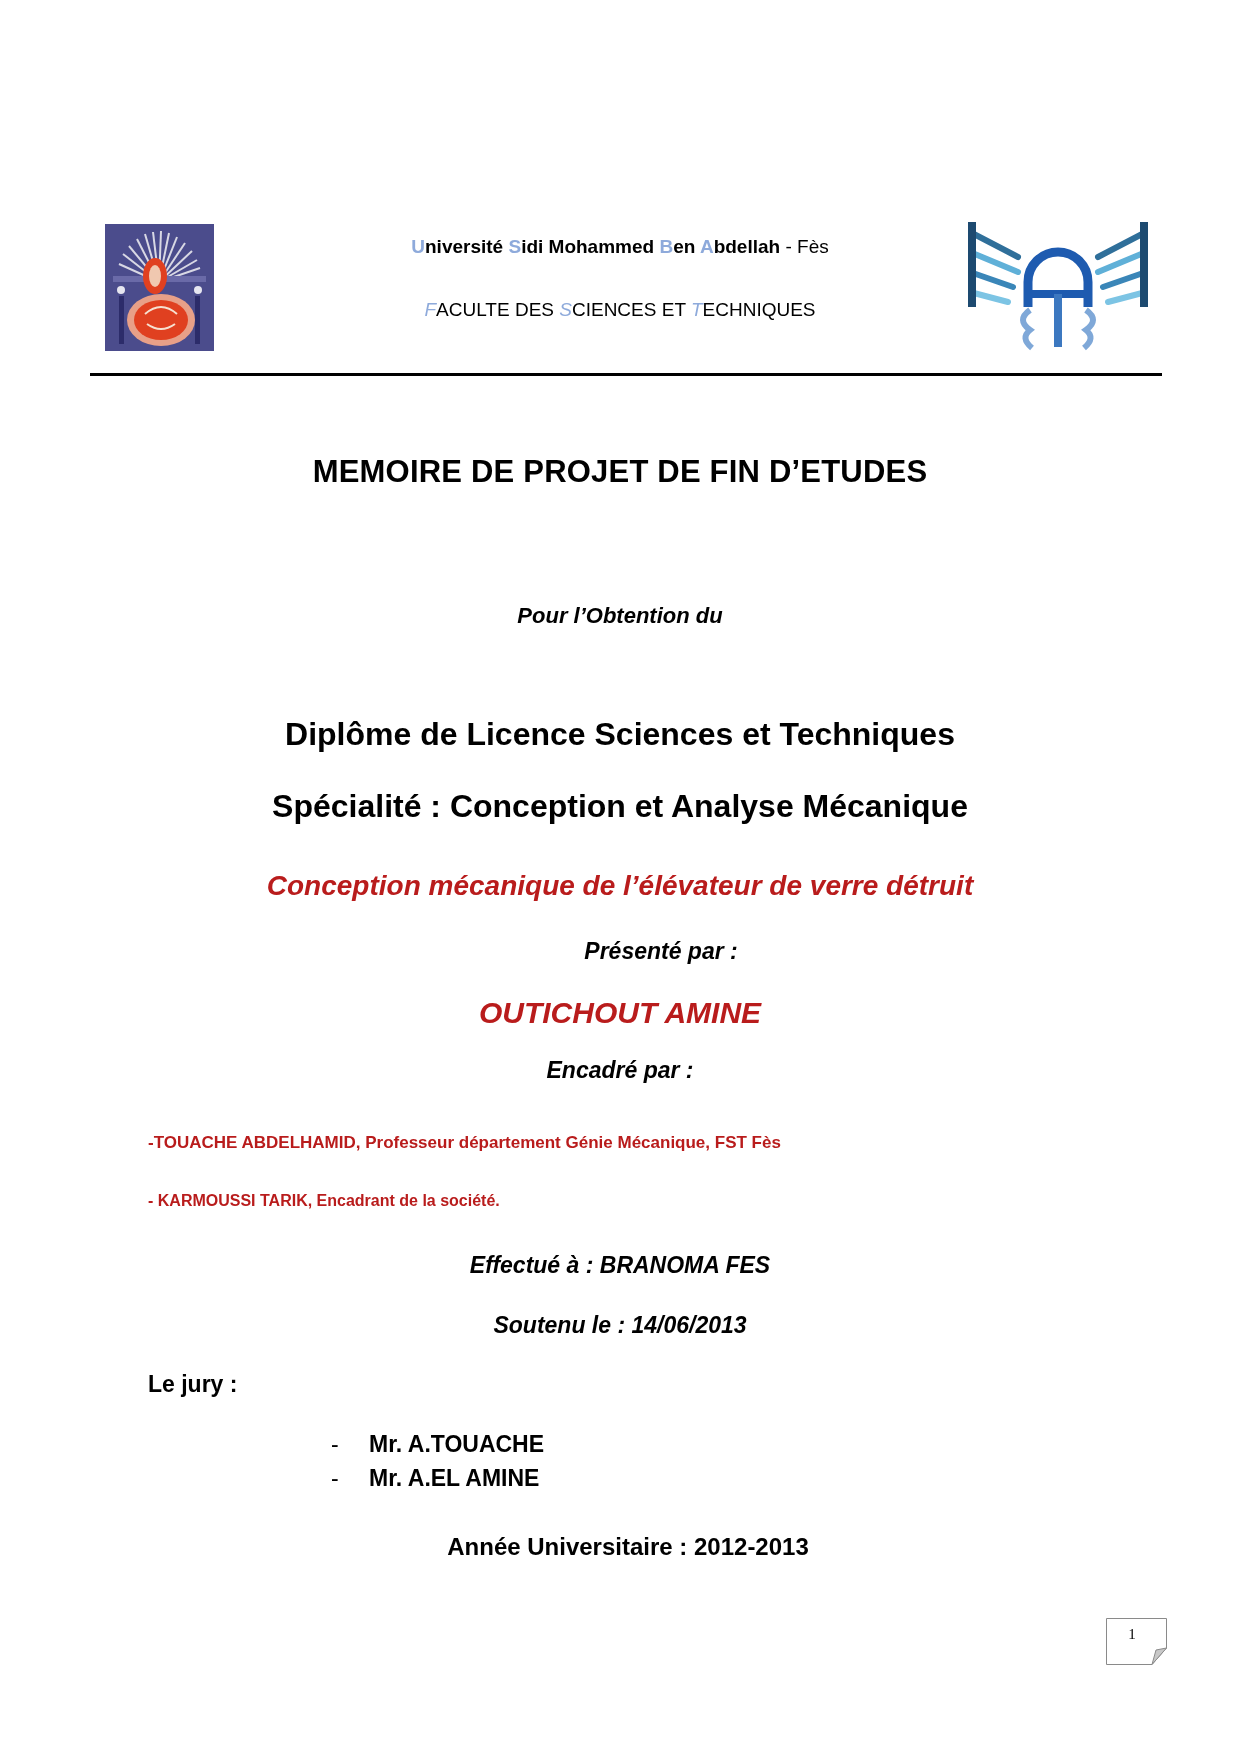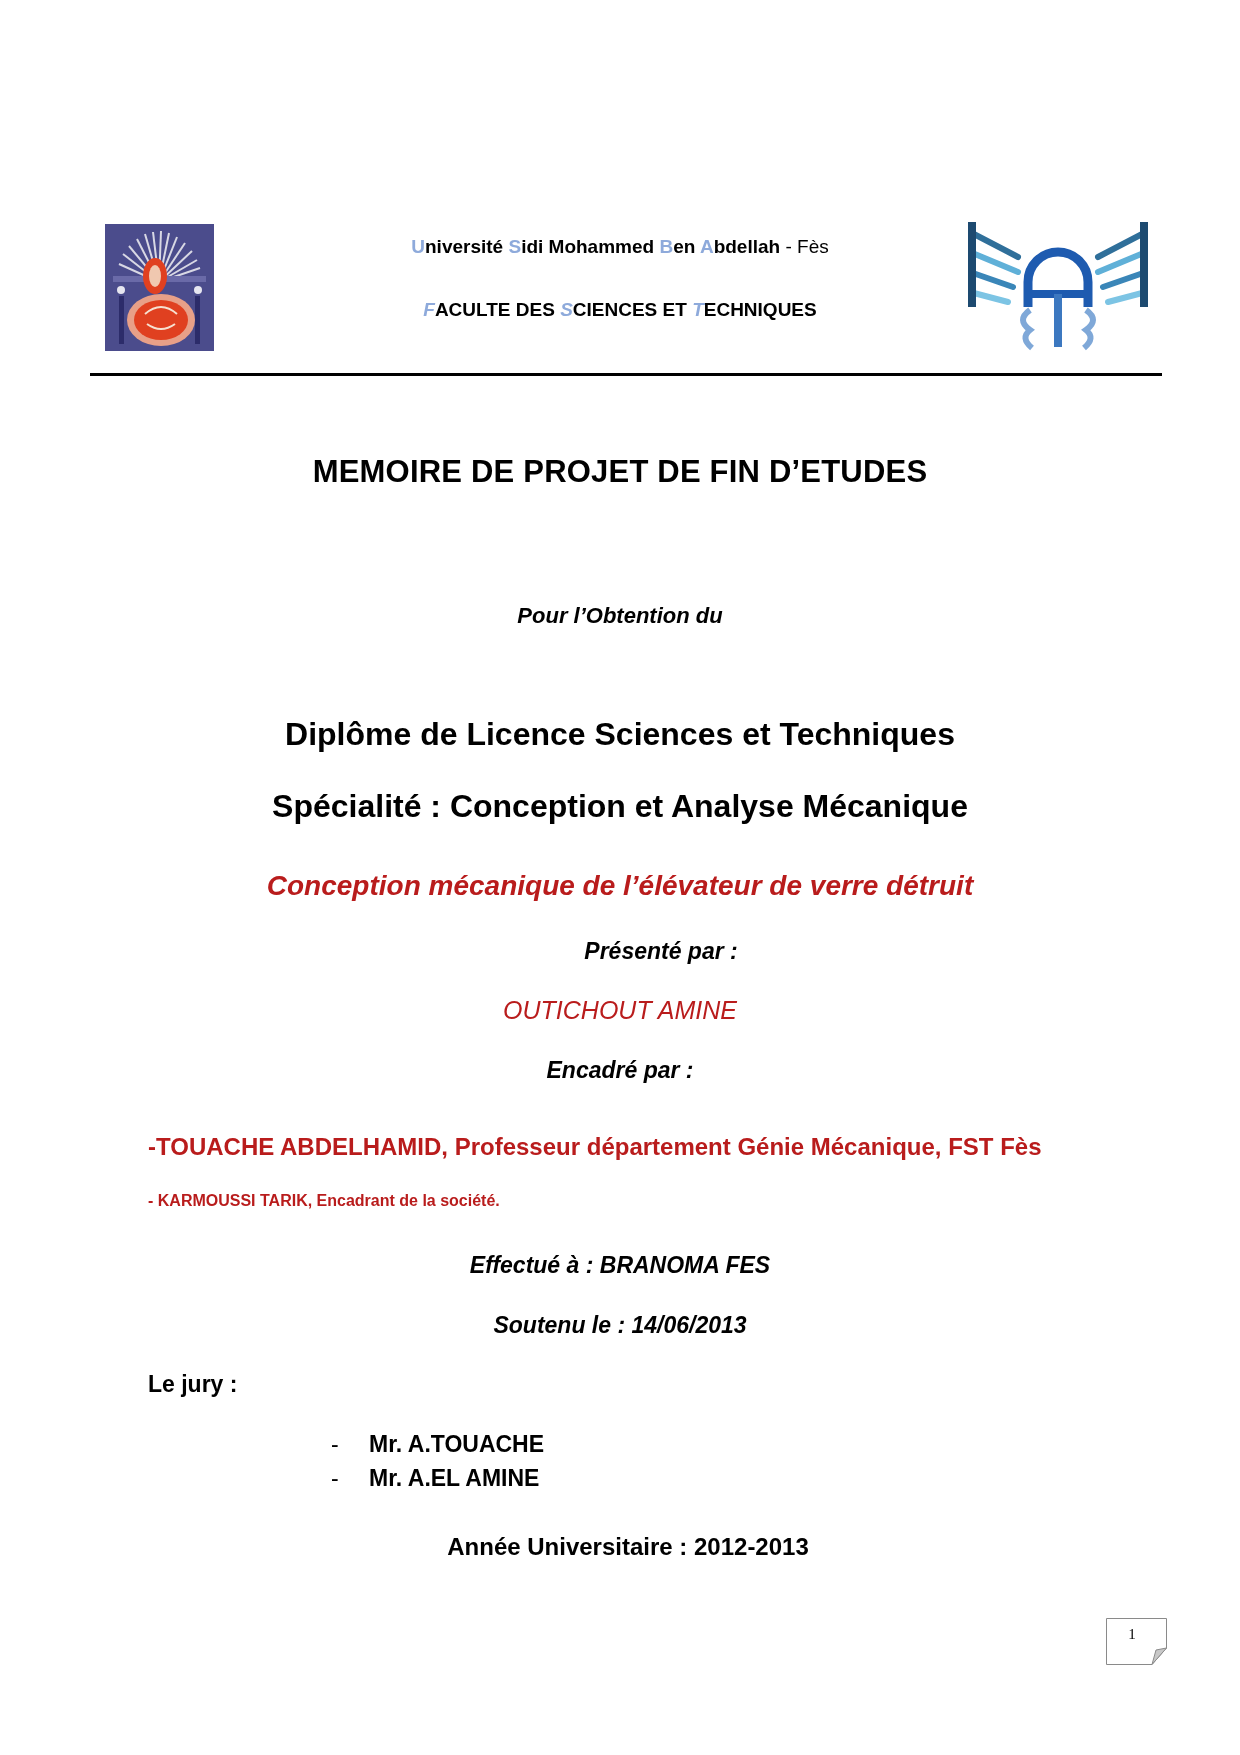"FACULTE DES SCIENCES ET TECHNIQUES" .hdr2 { font-weight: bold -> normal }
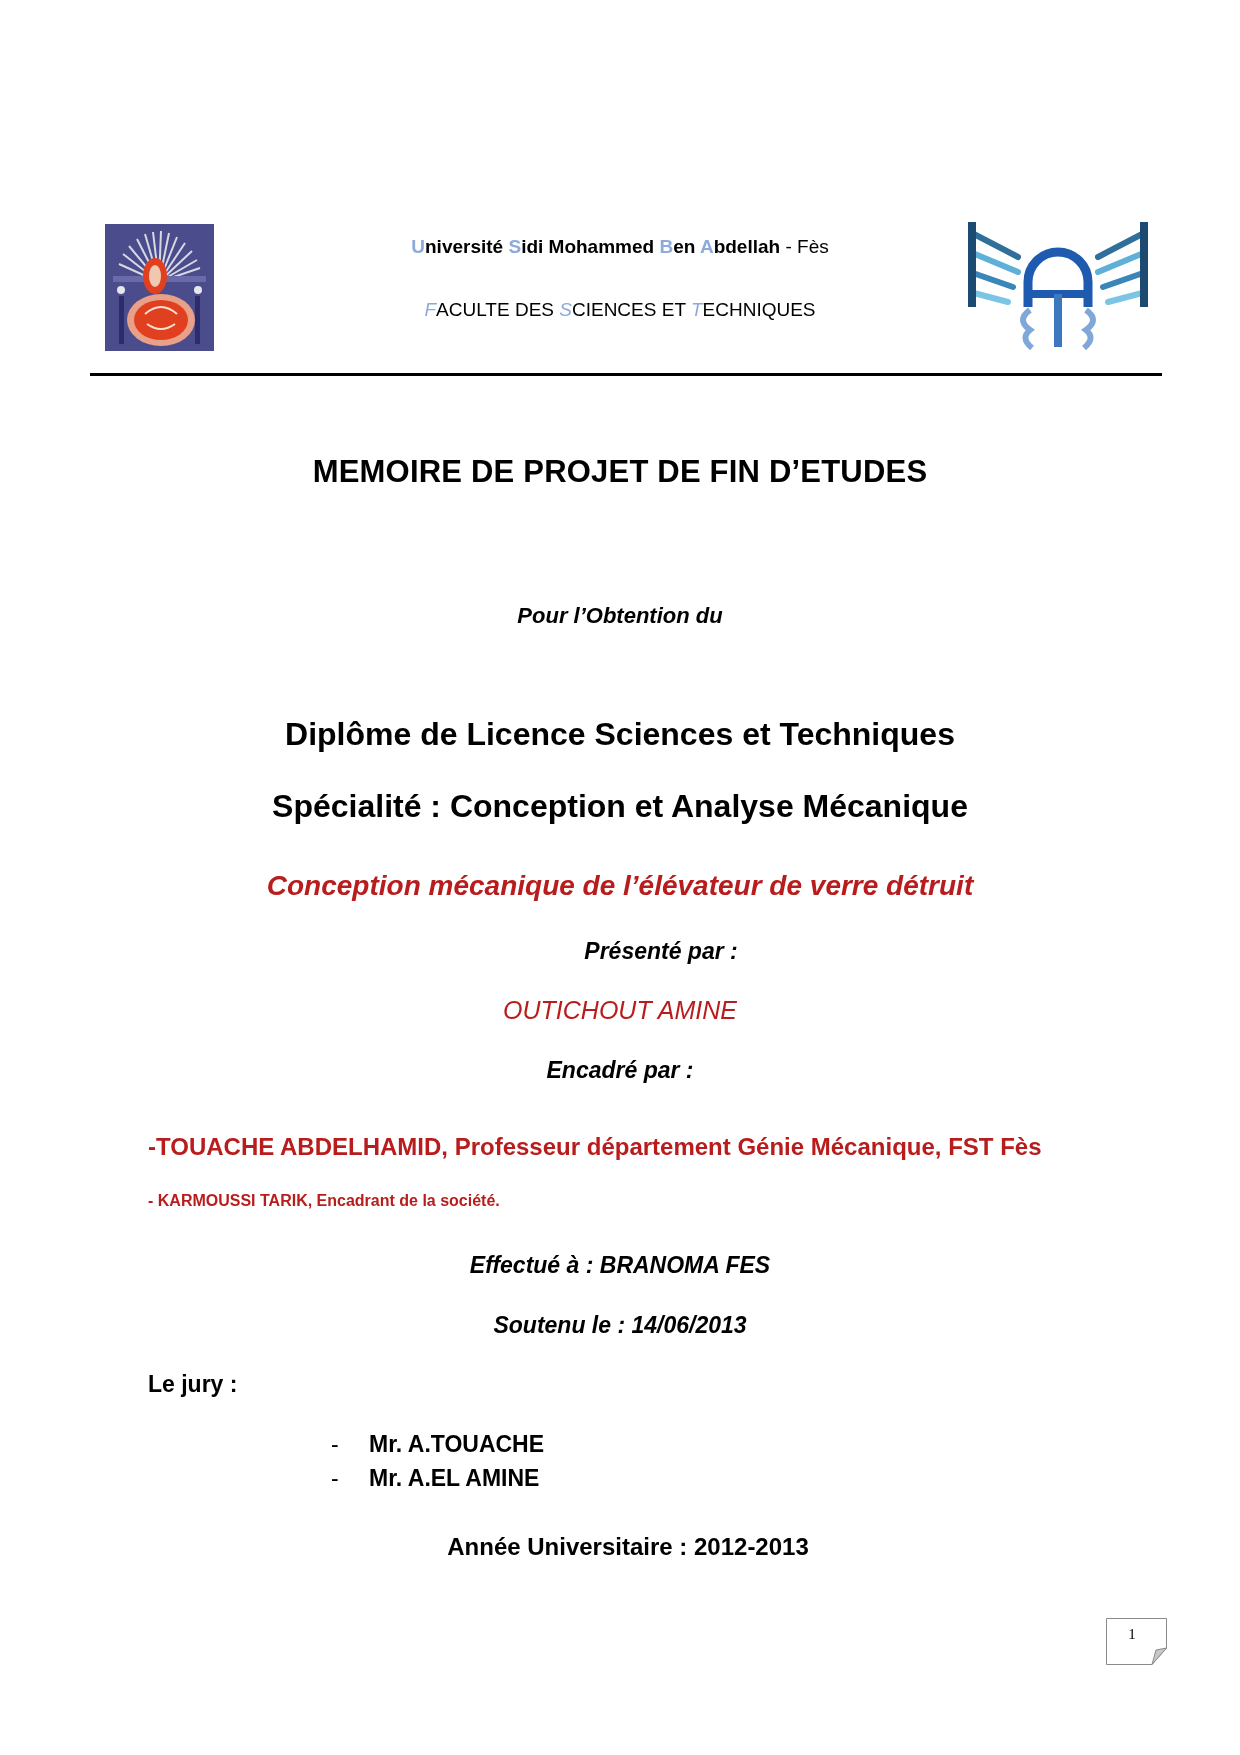"OUTICHOUT AMINE" .student { font-size: 25px -> 30px; font-weight: normal -> bold }
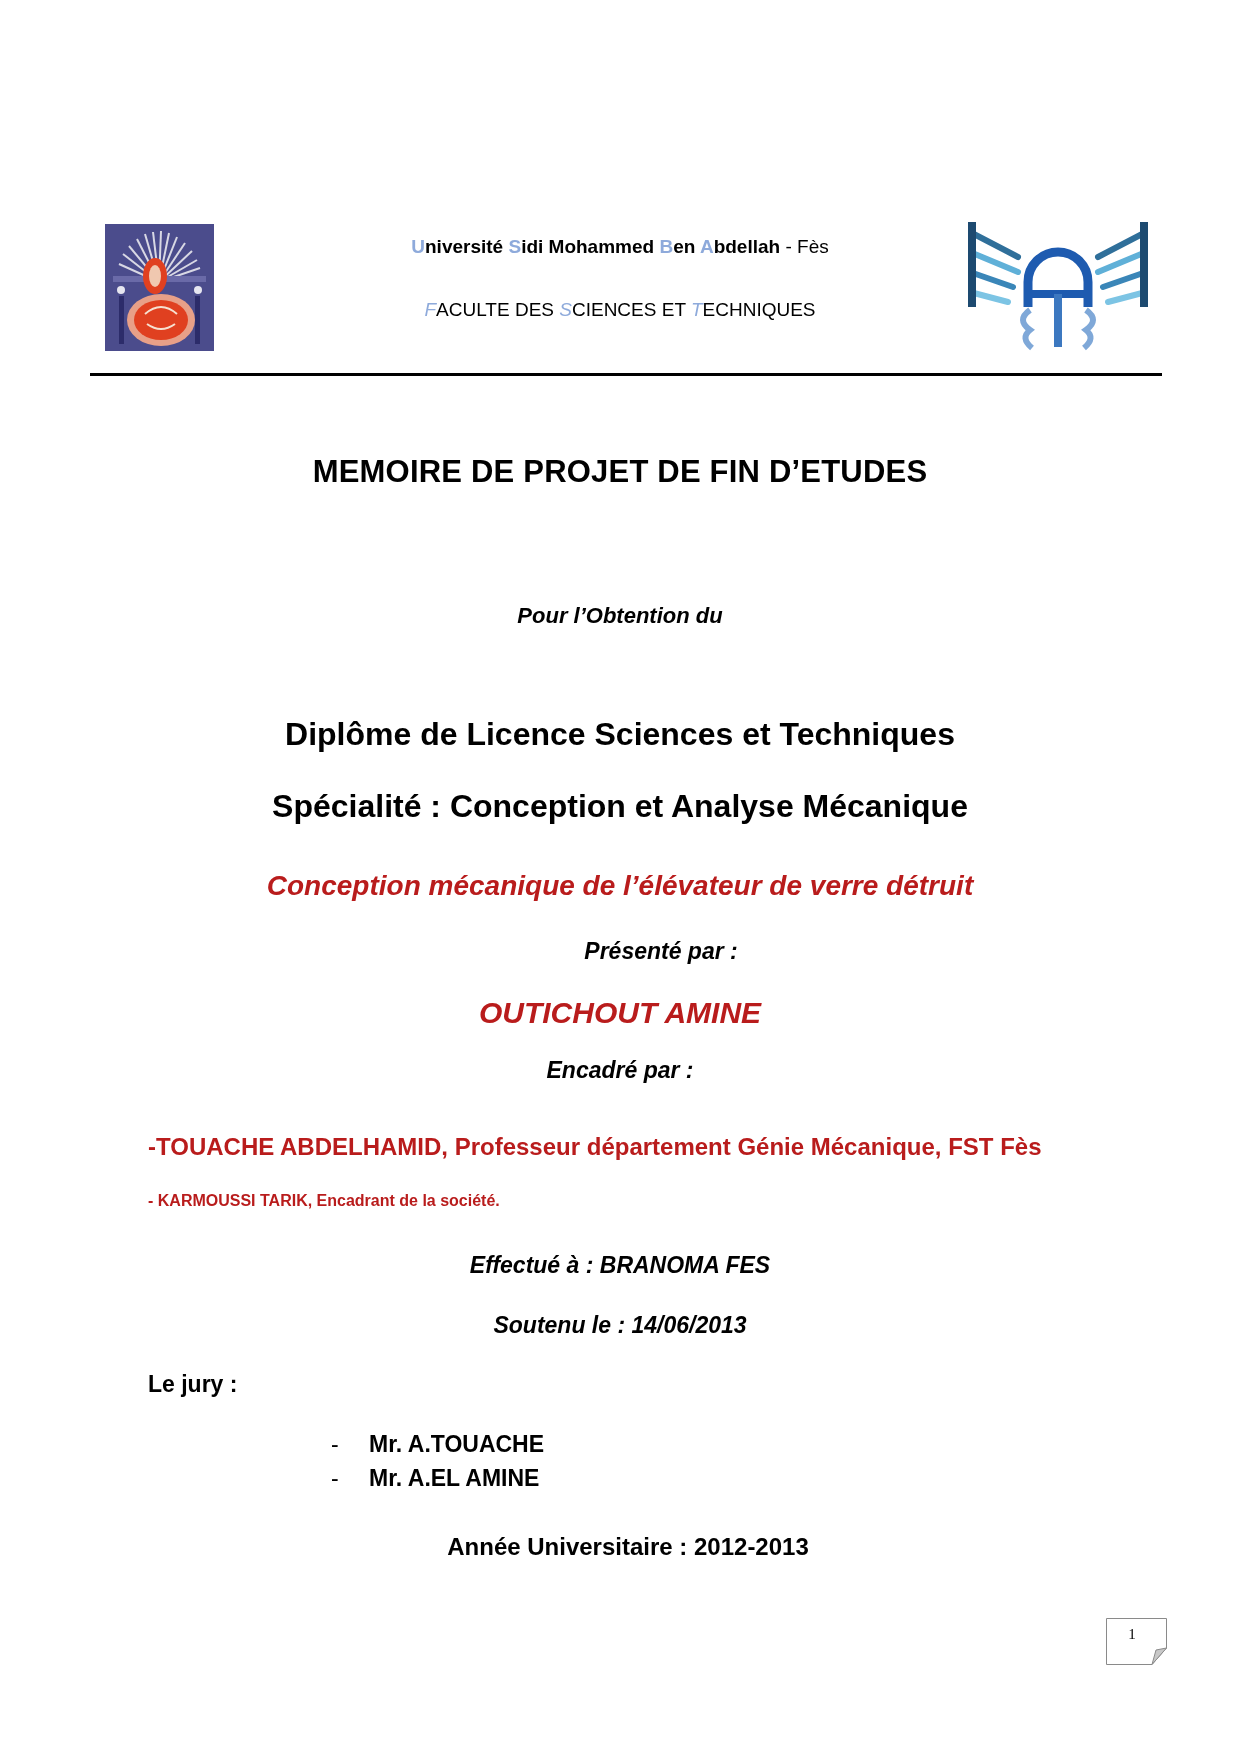"-TOUACHE ABDELHAMID, Professeur" .sup1 { font-size: 24px -> 17px }
